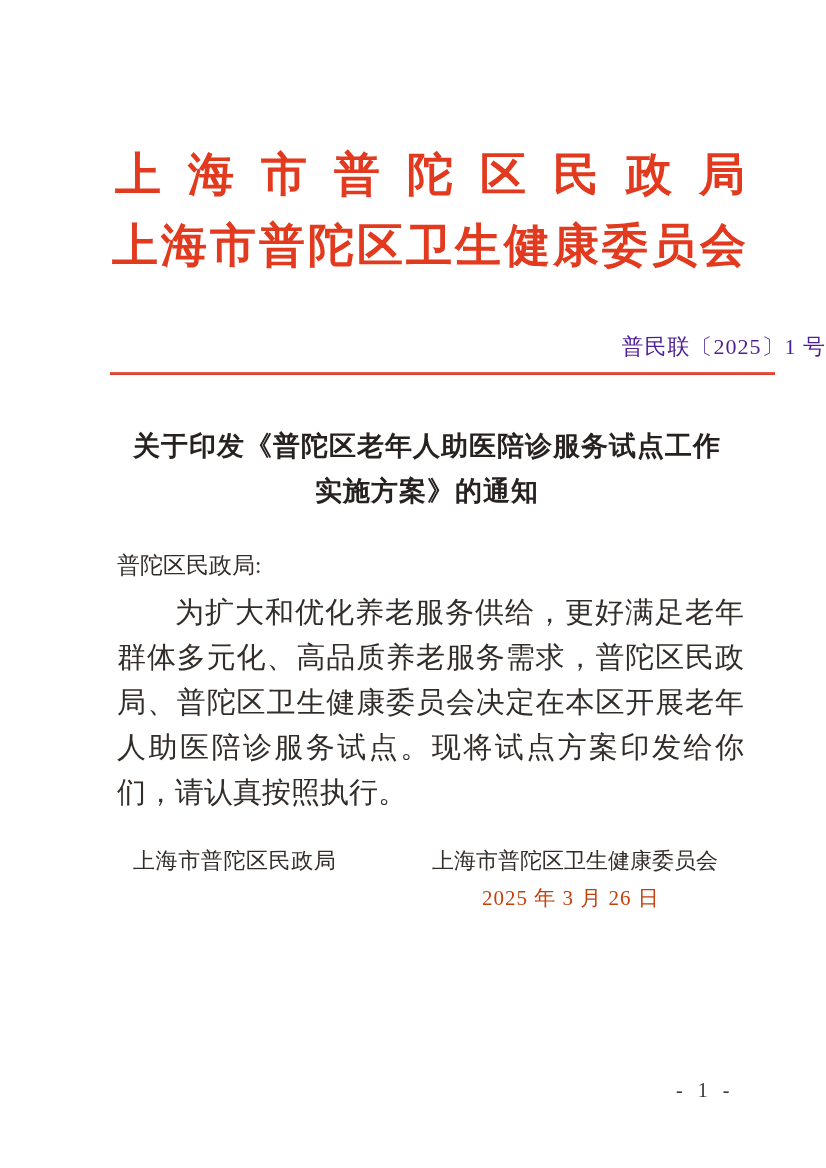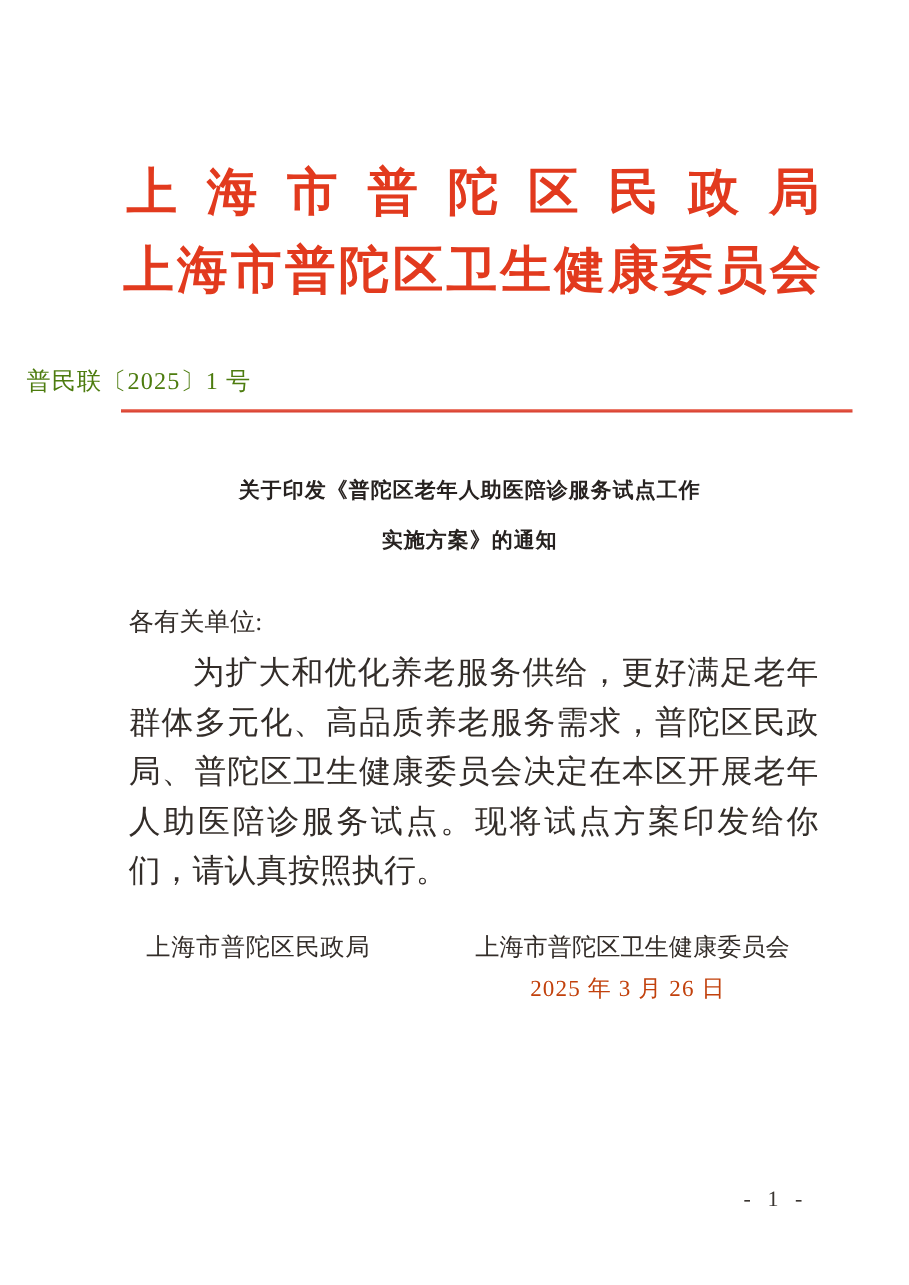"普民联〔2025〕1 号" .doc-number { color: #4d7c0f -> #4c1d95; text-align: left -> right }
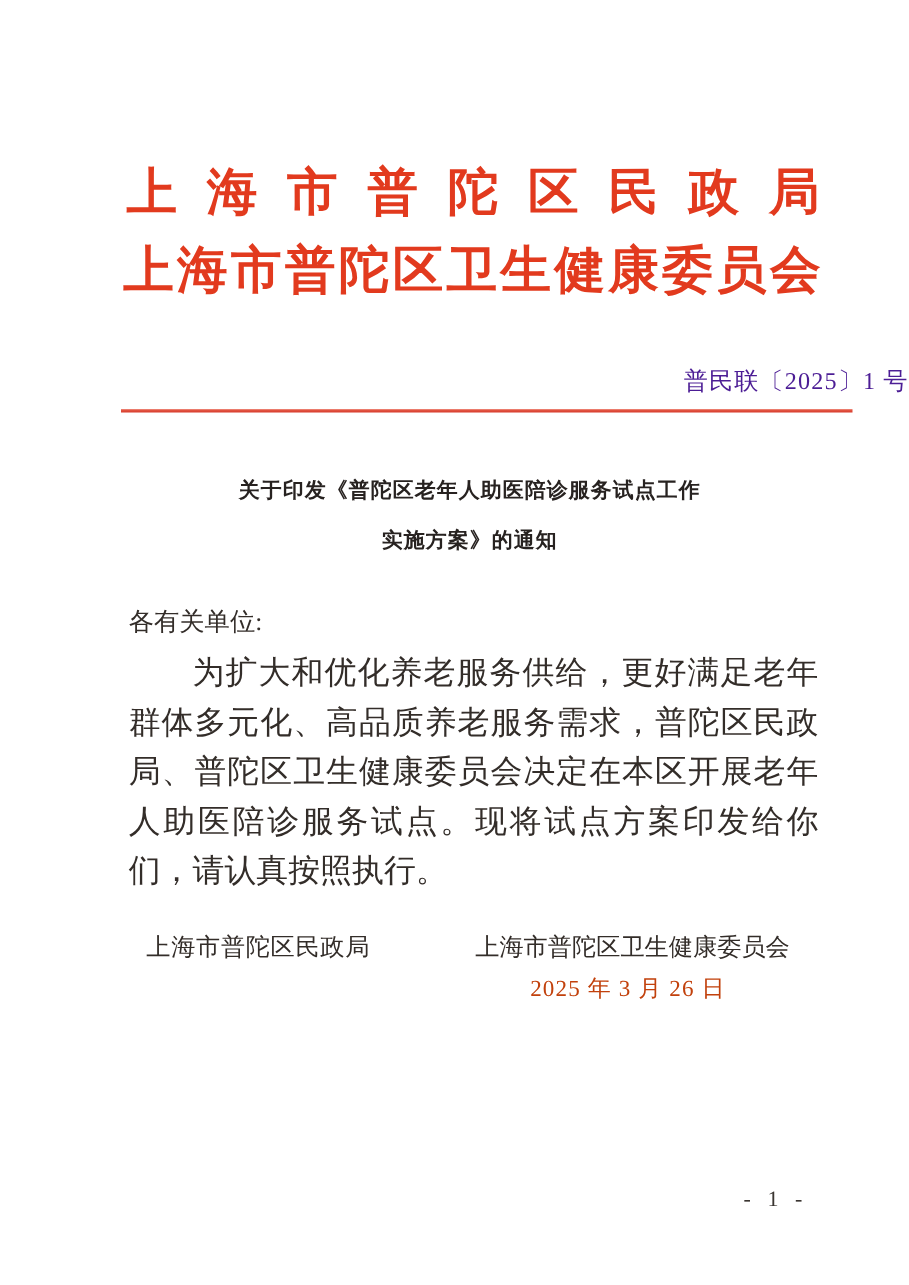"关于印发《普陀区老年人助医陪诊服务试点工作" .title { font-size: 19px -> 27px }
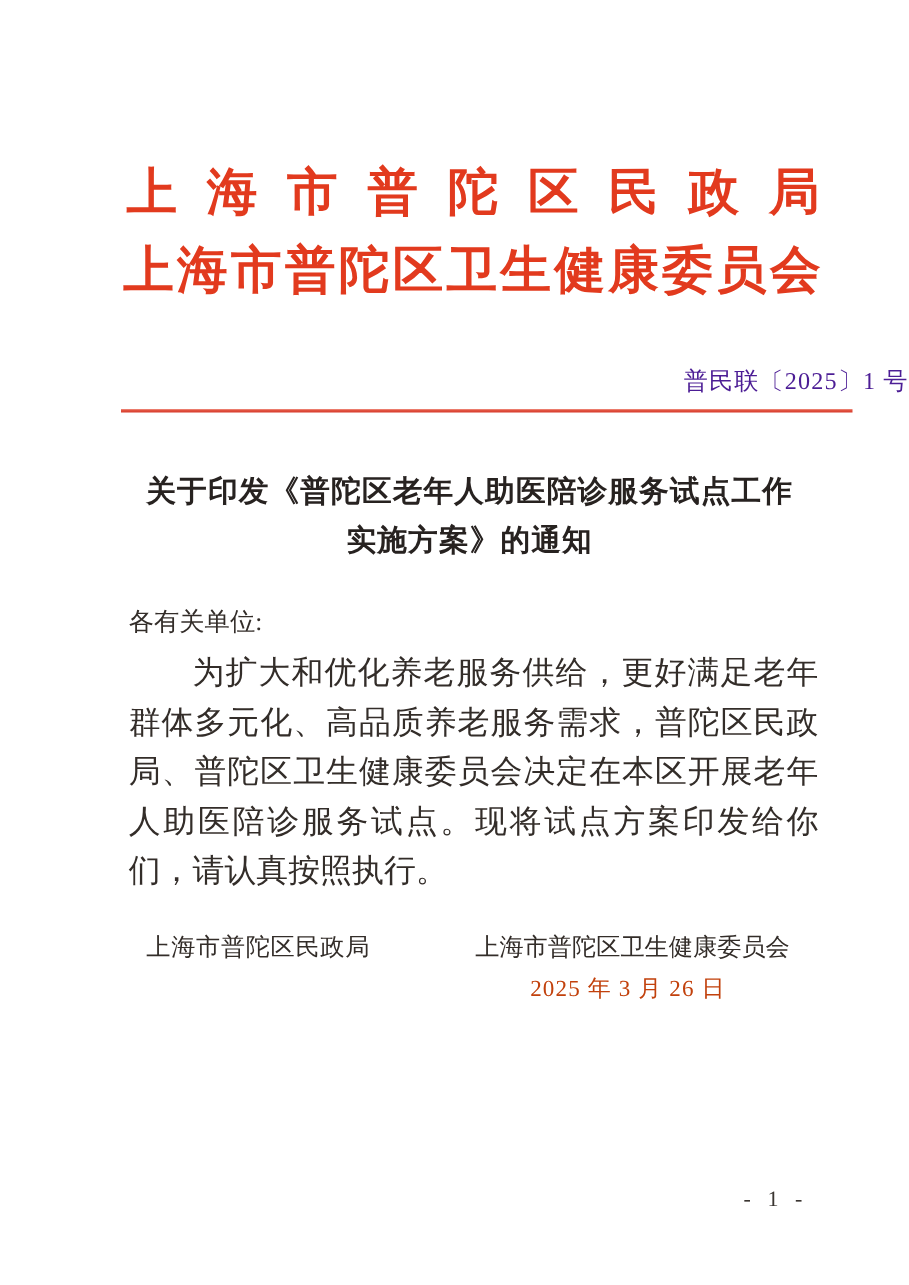"各有关单位:" div.salutation { text: 各有关单位 -> 普陀区民政局 }
